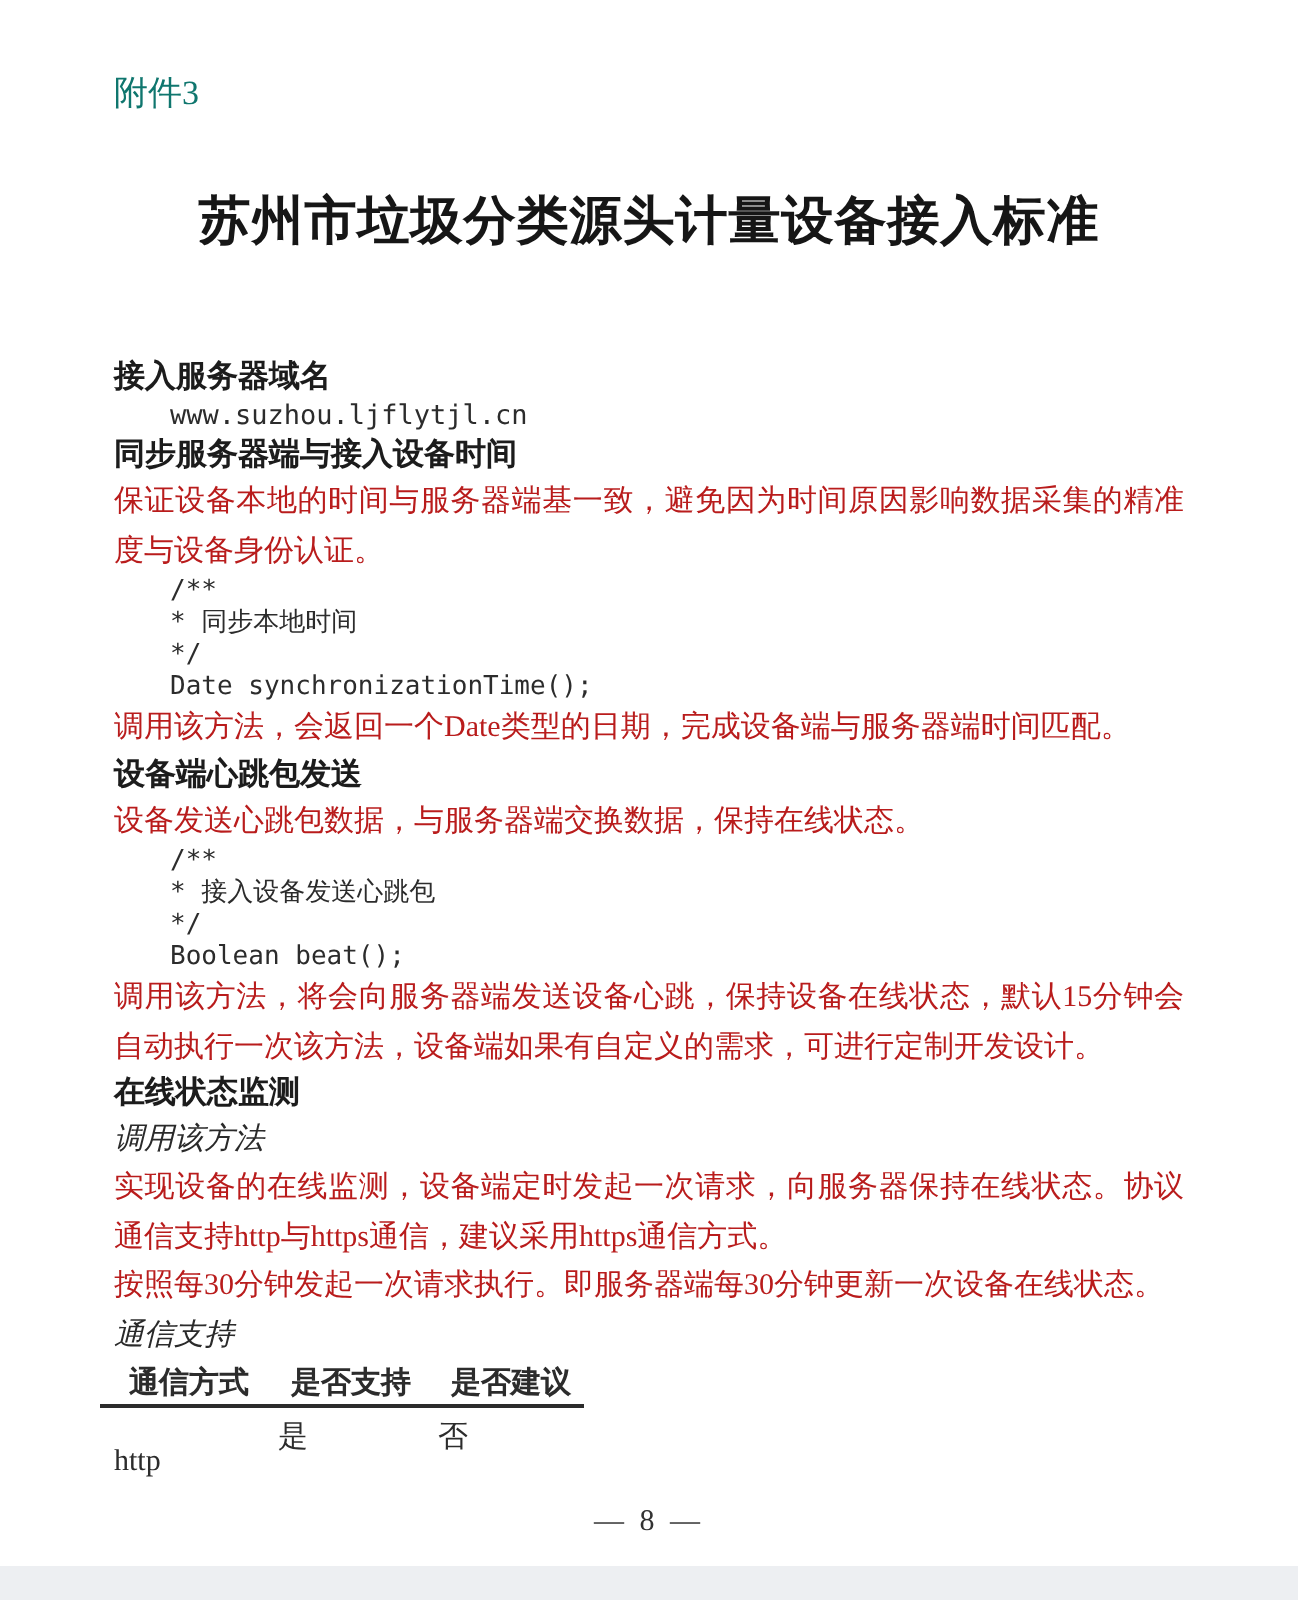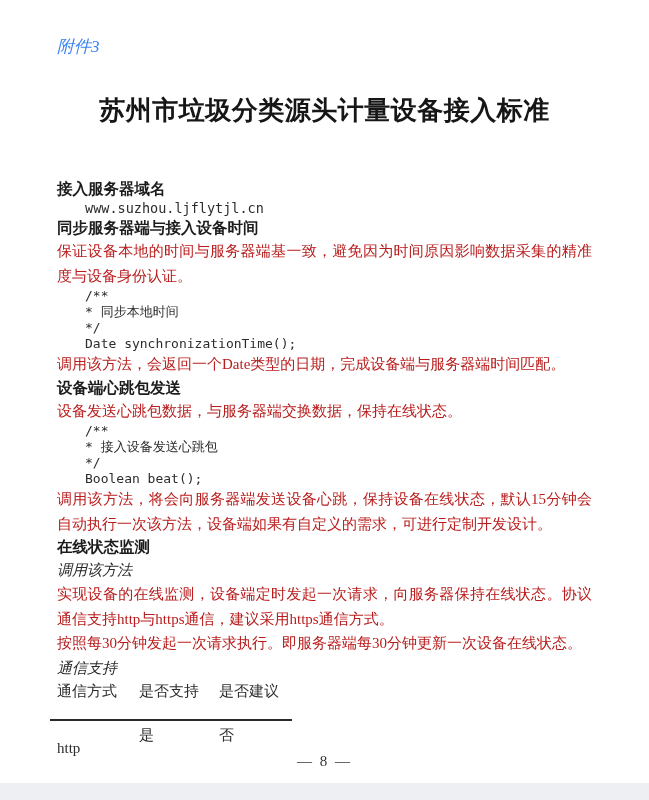"附件3" .attachment { color: #3b82f6 -> #0f766e; font-style: italic -> none }
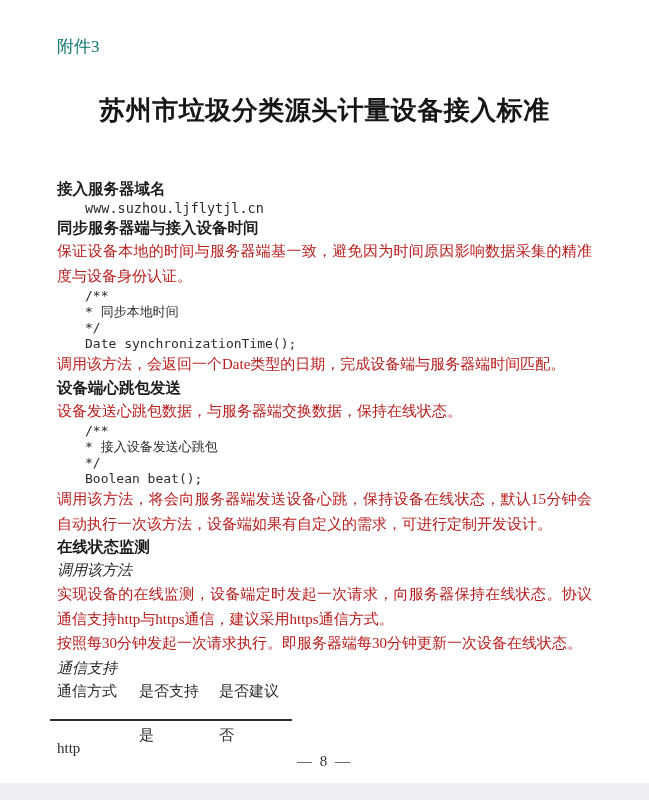"通信方式" .comm-table th { font-weight: normal -> bold; padding: 0 0 18px 7px -> 0 0 1px 7px; text-align: left -> center }
